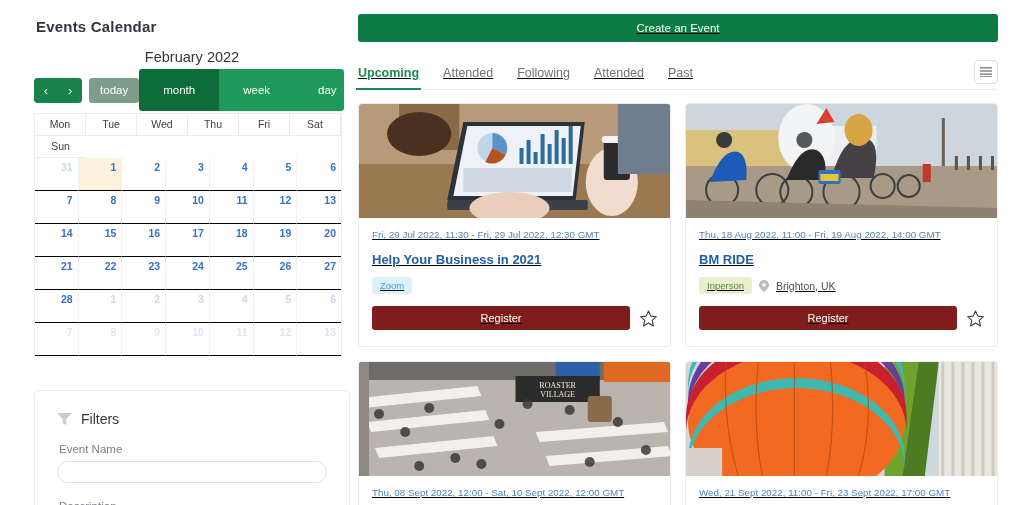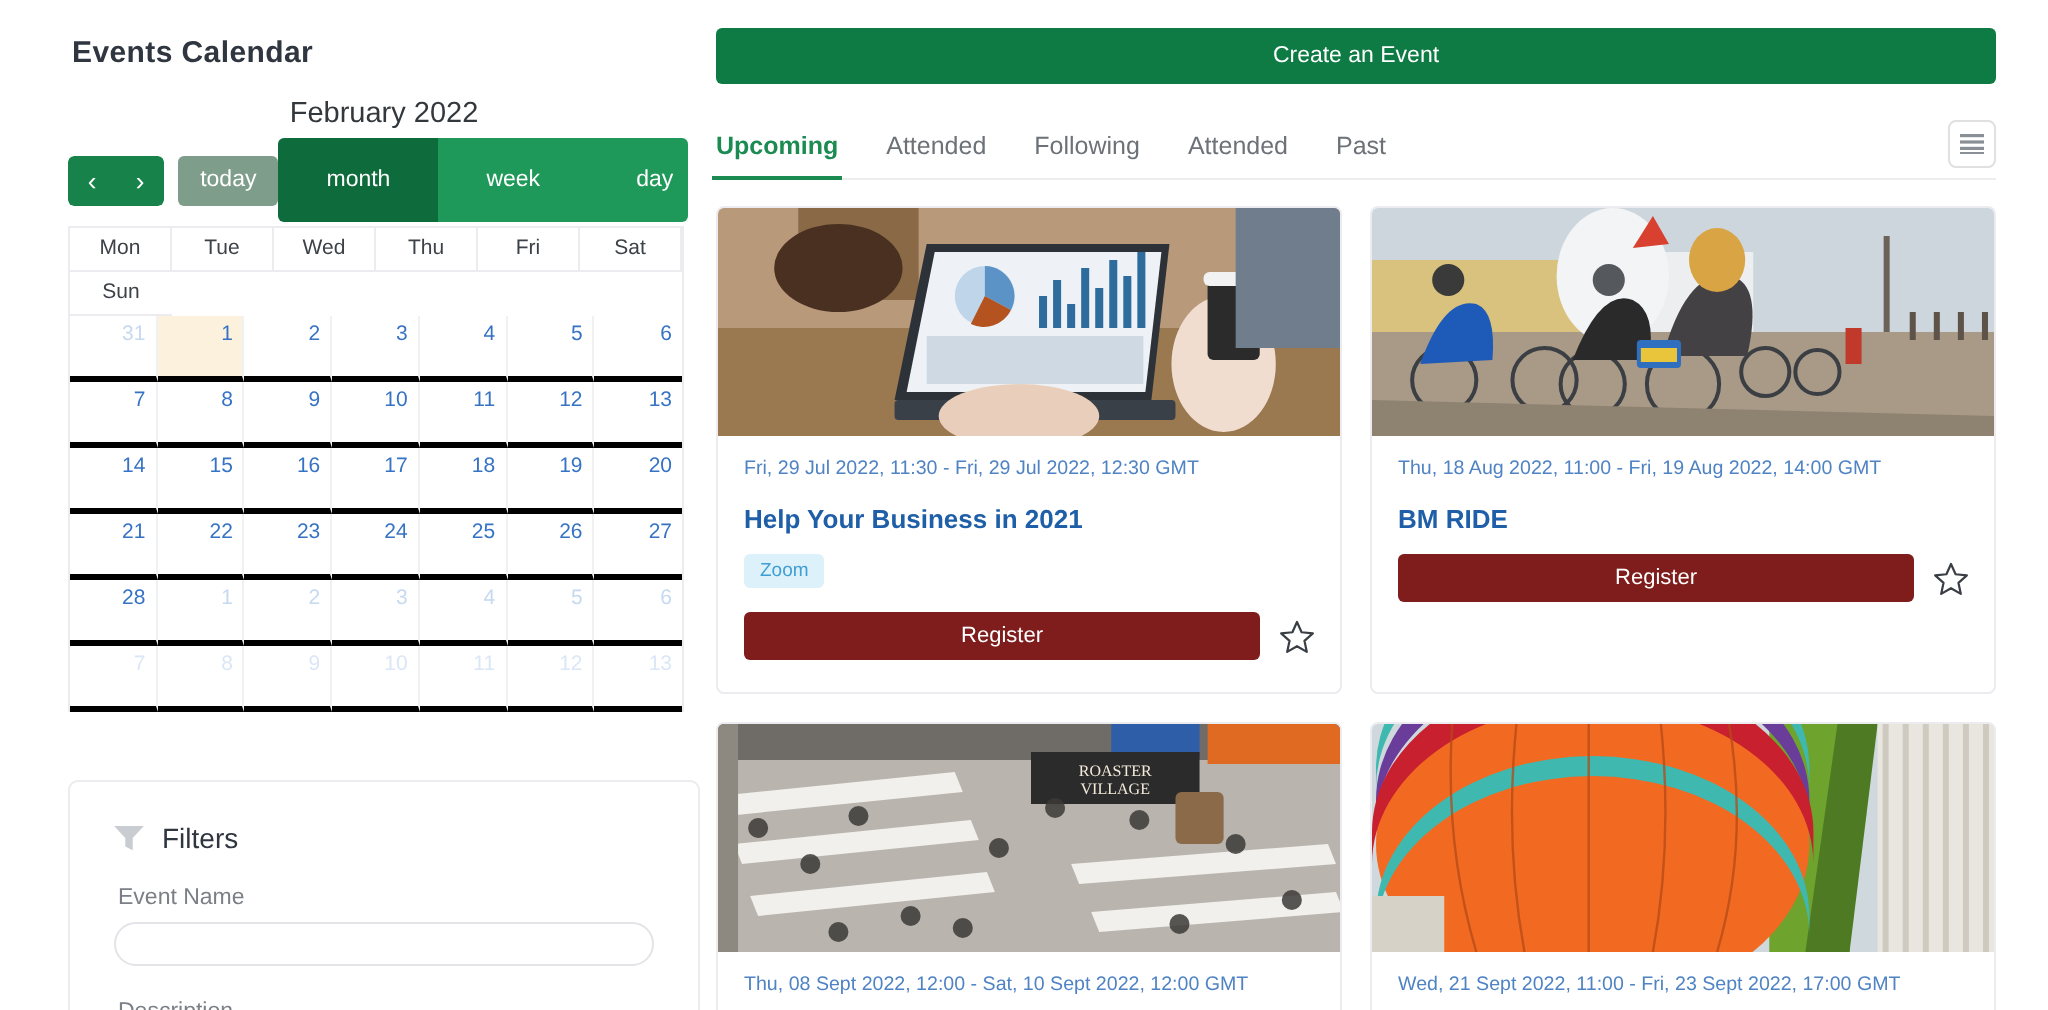"Create an Event" .right-col { text-decoration: none -> underline }
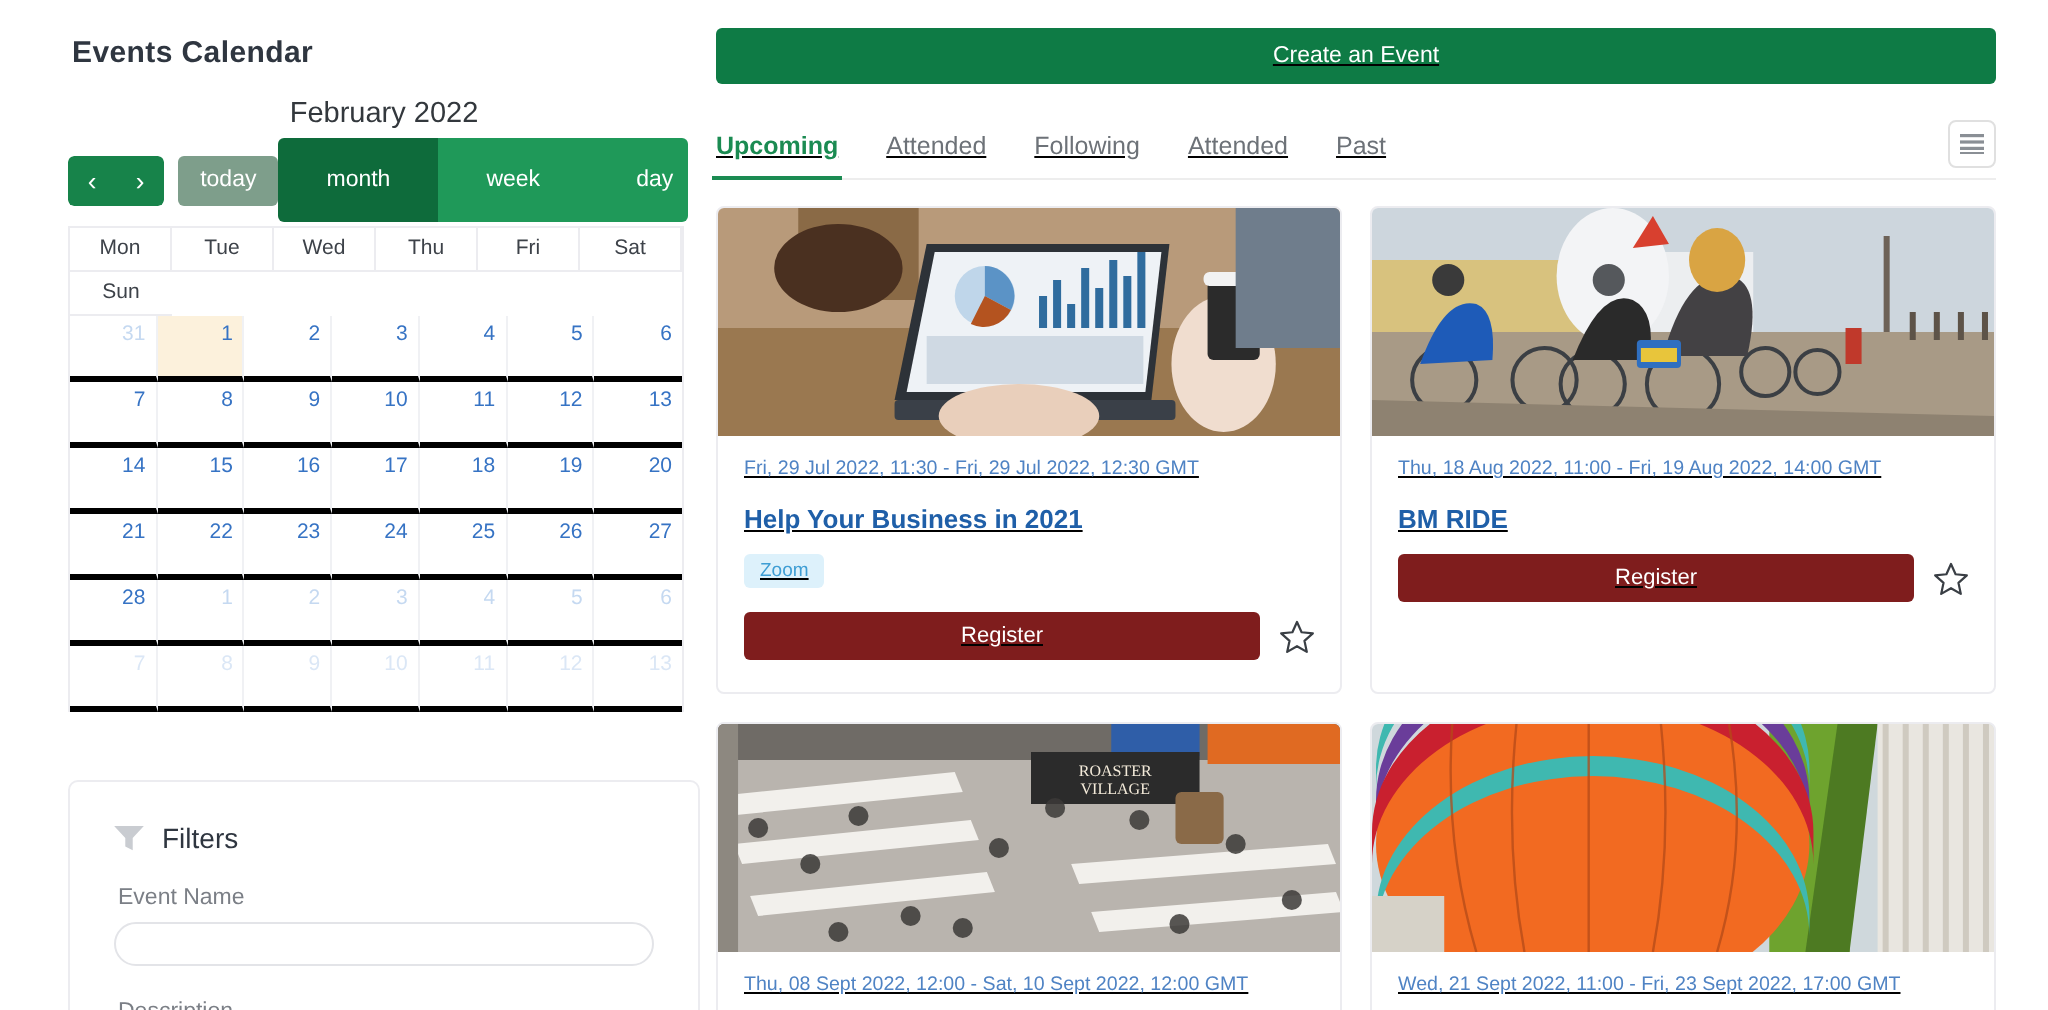"31" .cal-cell { border-bottom: 3px solid #000000 -> 1px solid #000000; font-weight: none -> bold }
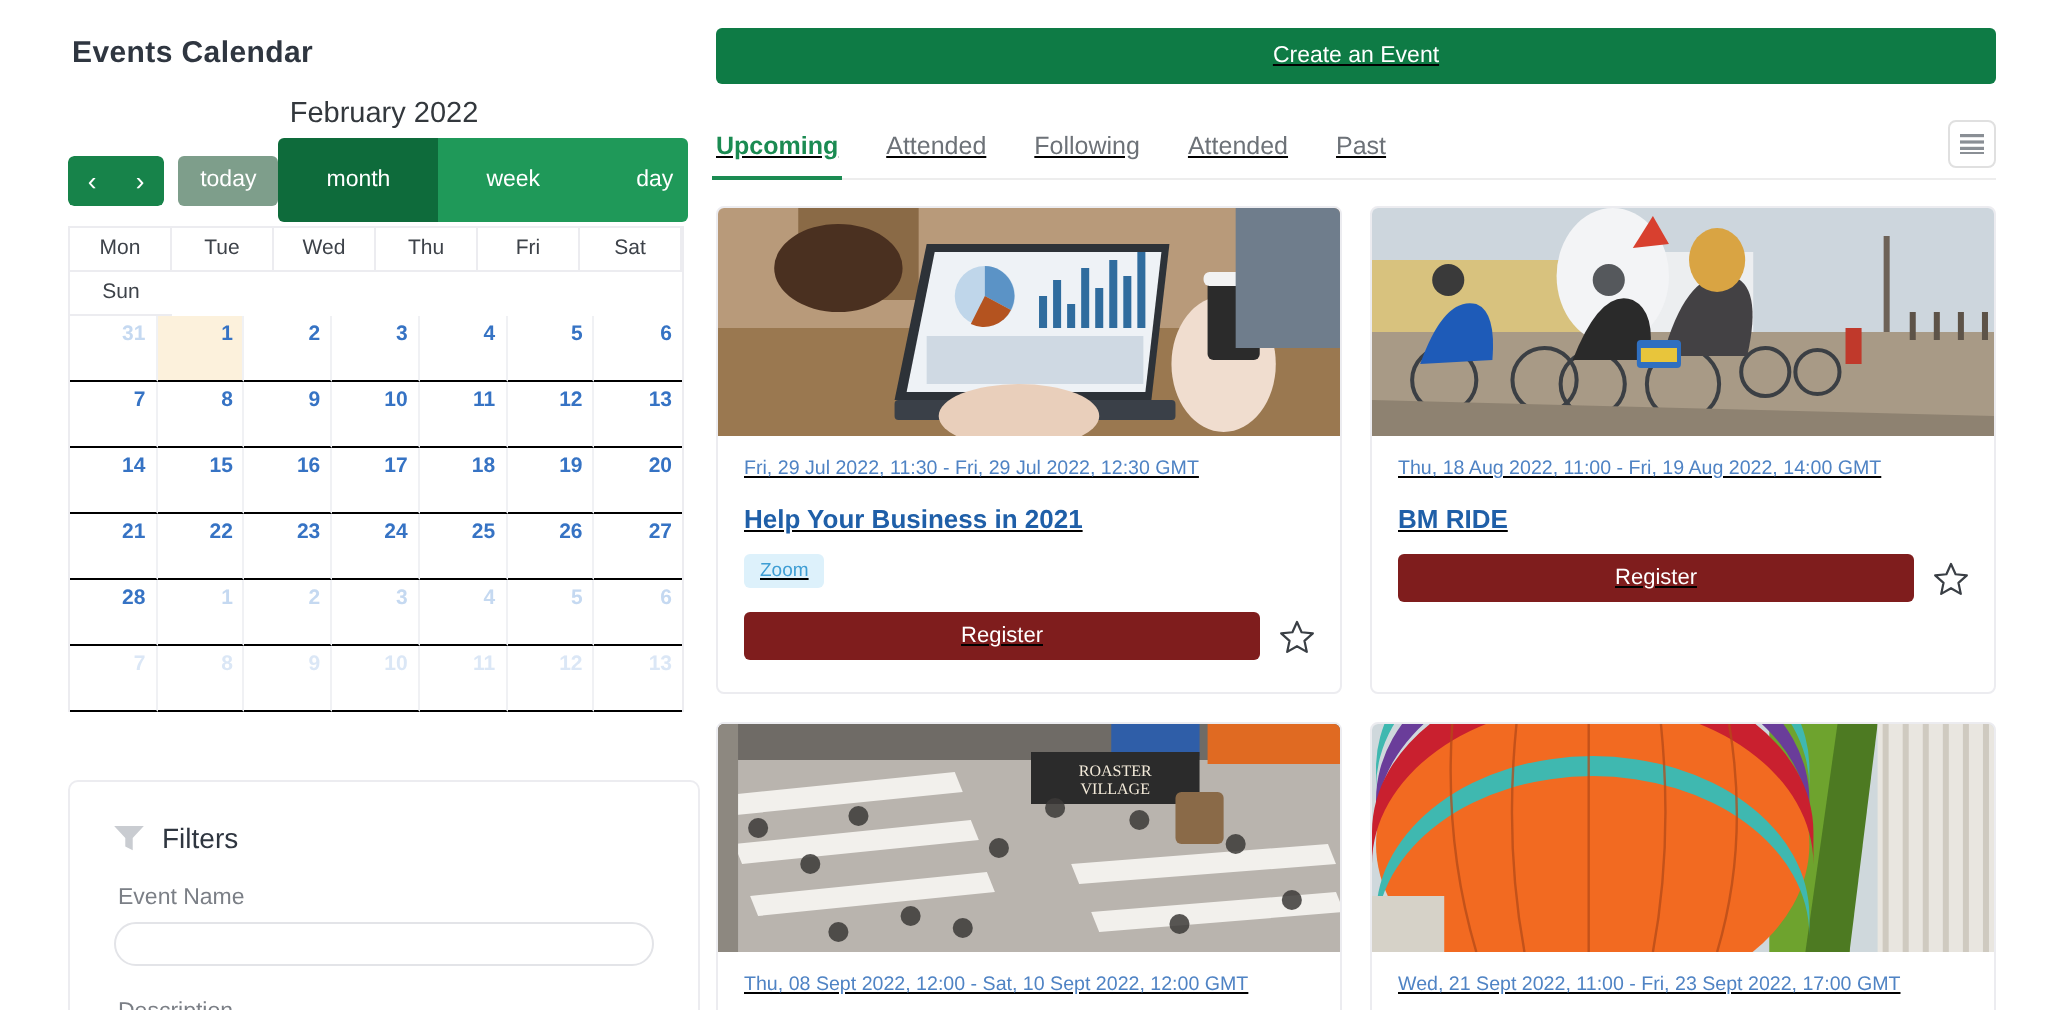"Inperson" div.ev-meta { html: none -> <div> <span>Inperson</span> <span> <svg> <path></path> <circle></circle> </svg> </span> <span>Brighton, UK</span> </div> }
